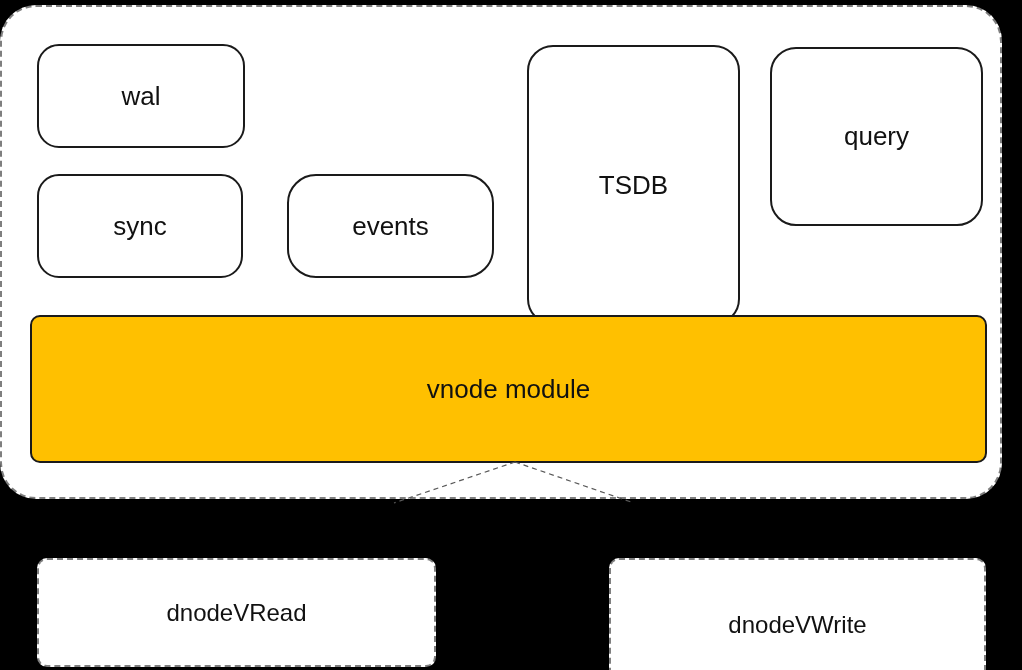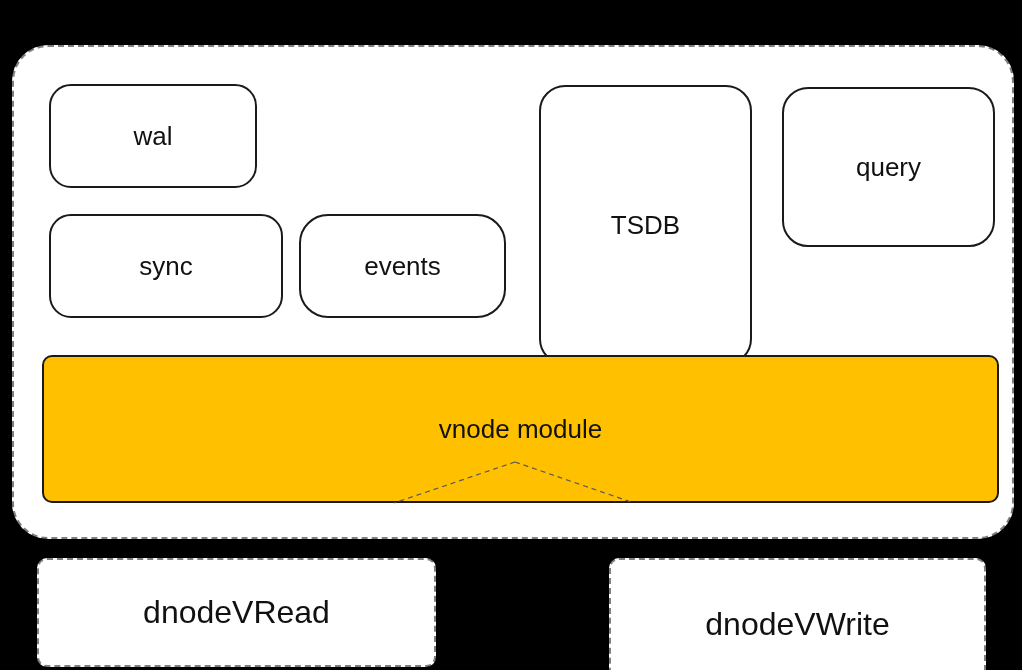"wal" .panel { left: 12px -> 0; margin-top: 40px -> none }
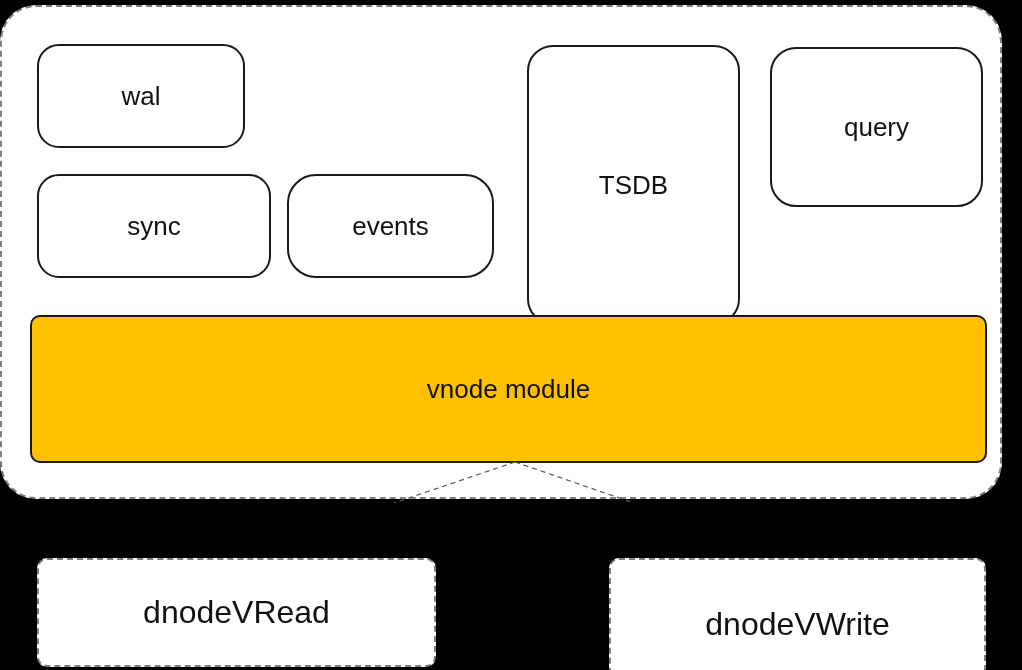"query" .box-query { height: 160px -> 179px }
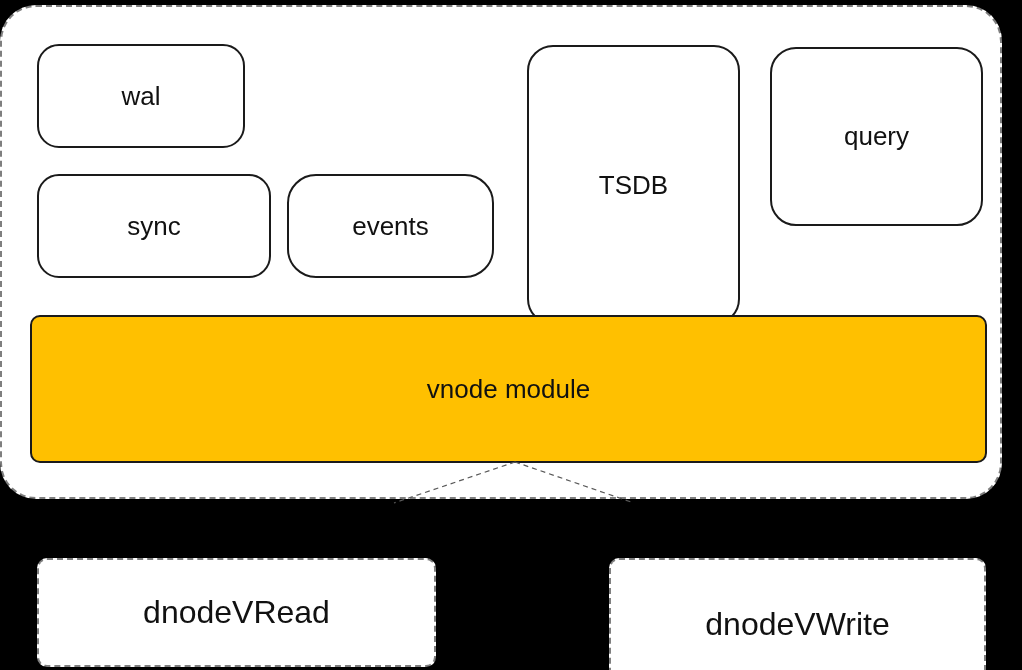"sync" .box-sync { width: 234px -> 206px }
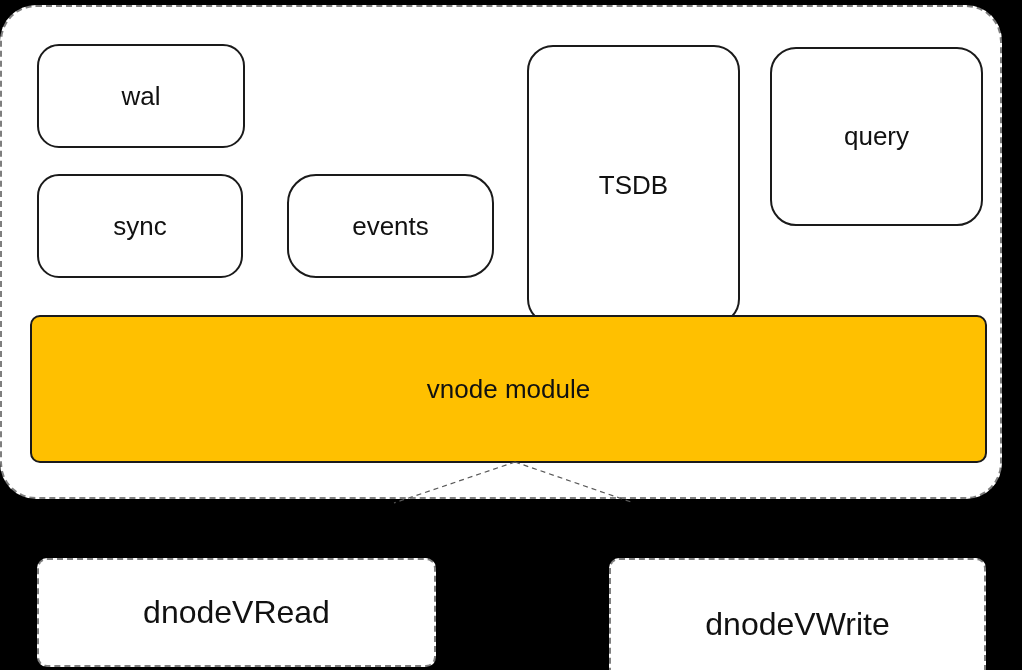"dnodeVRead" .dnode { font-size: 32px -> 24px }
